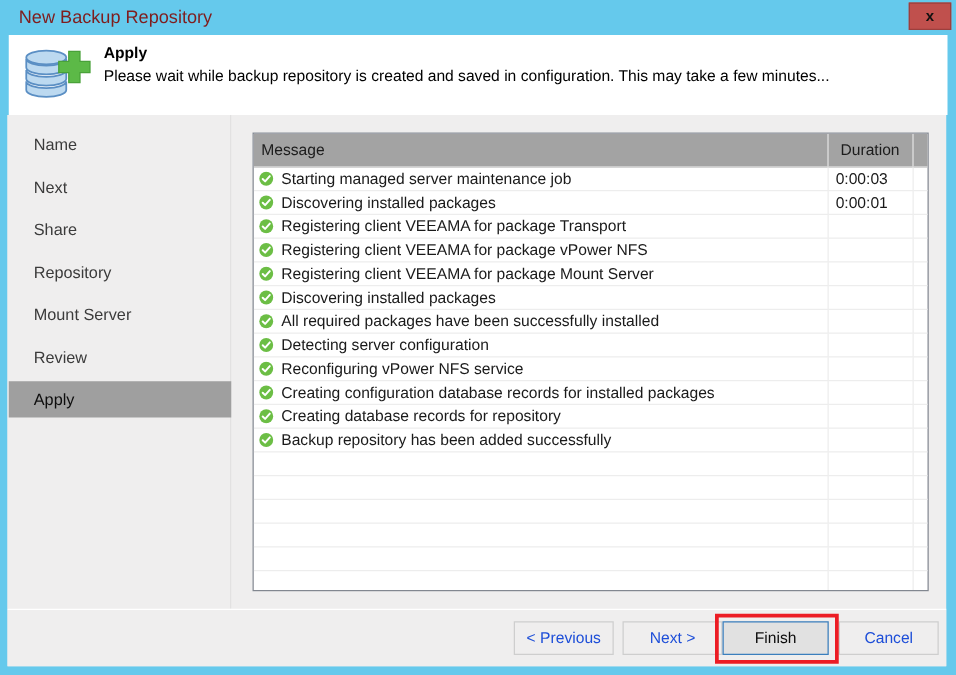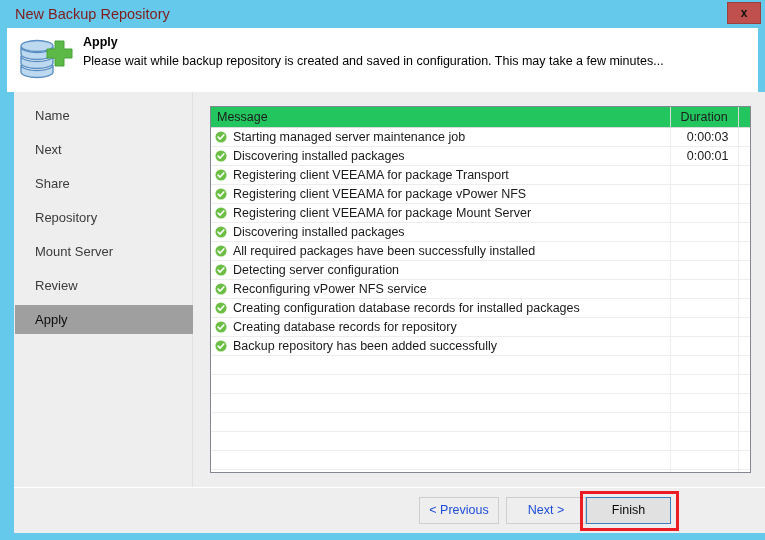"Name" #body { left: 14px -> 6px }
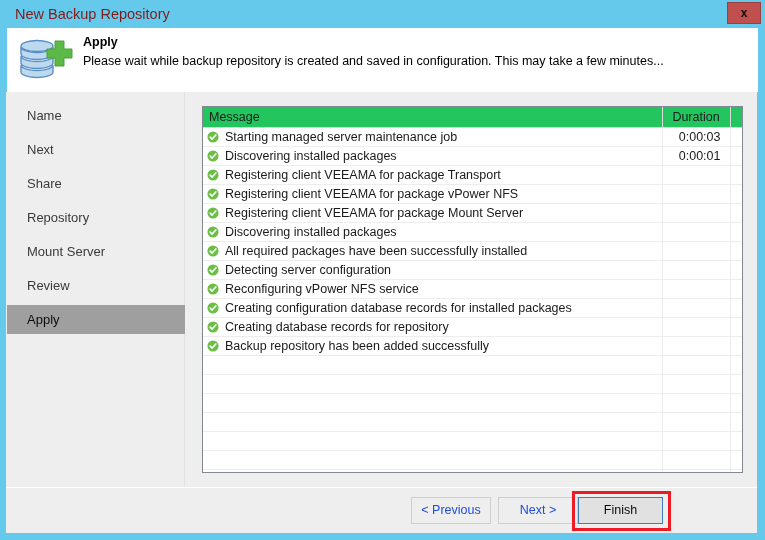"Message" #table thead th { background: #22c55e -> #a3a3a3; padding: 0 6px -> 6px 6px }
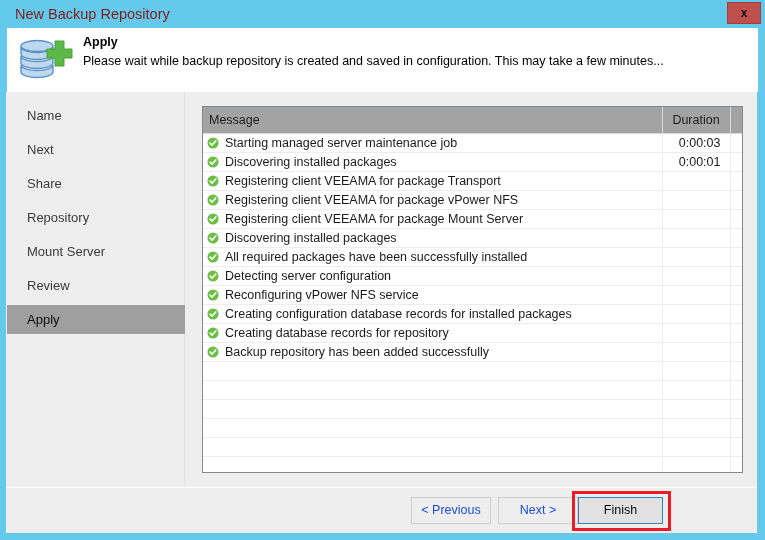"0:00:03" #table tbody td.col-duration { text-align: right -> left }
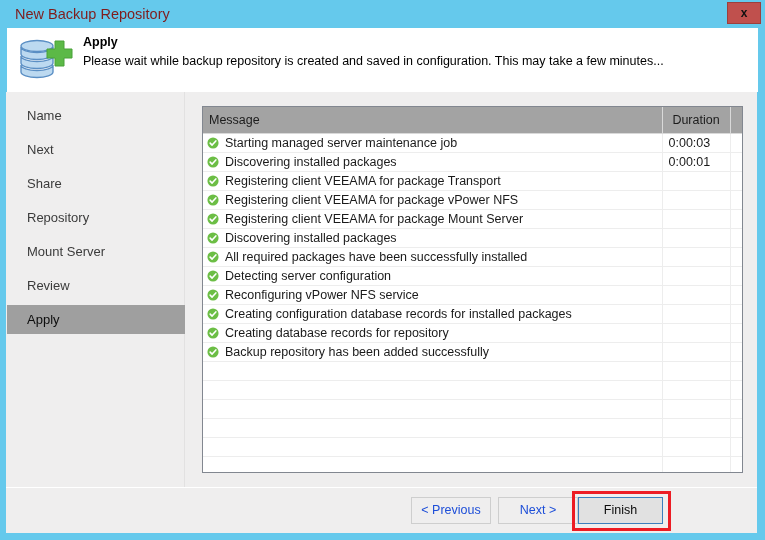"Cancel" div.footer-button { html: none -> <div>Cancel</div> }
